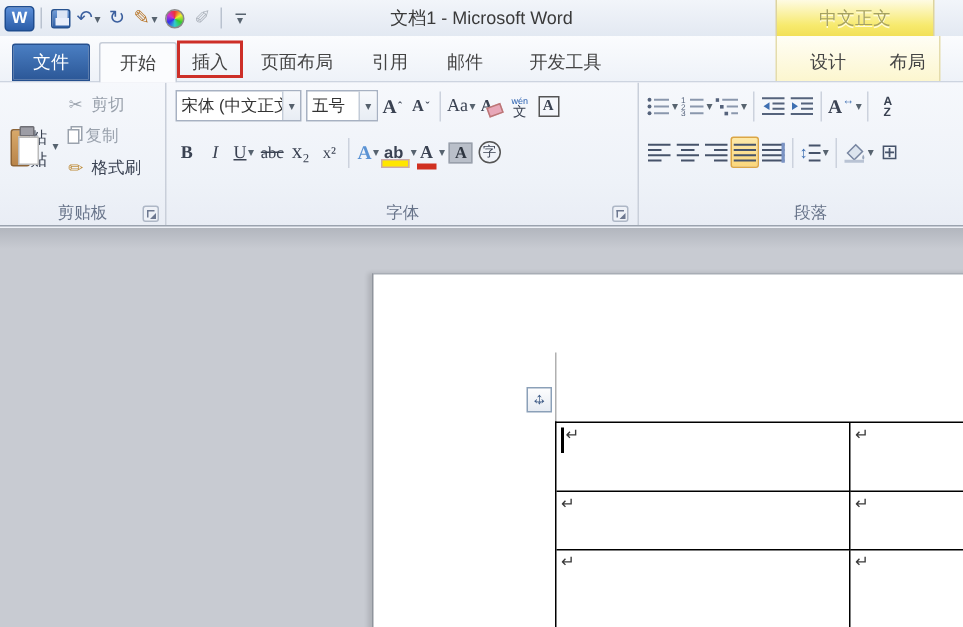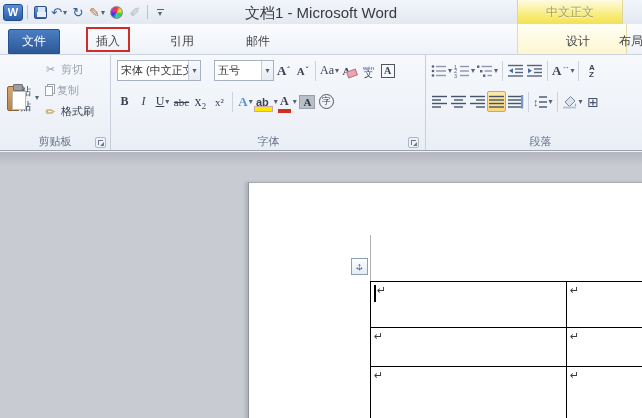"文档1 - Microsoft Word" .win-title { font-size: 15px -> 12px }
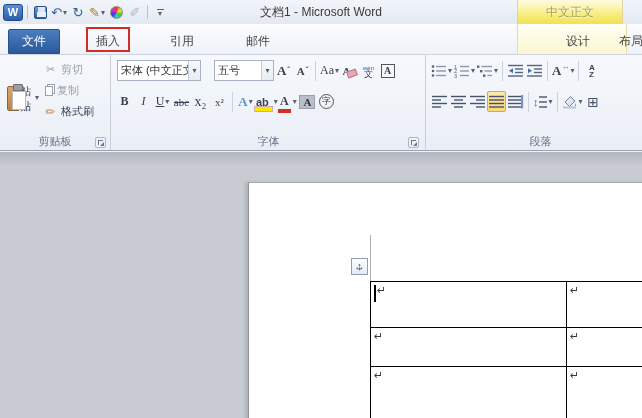"开始" div.tab { html: none -> <div>开始</div> }
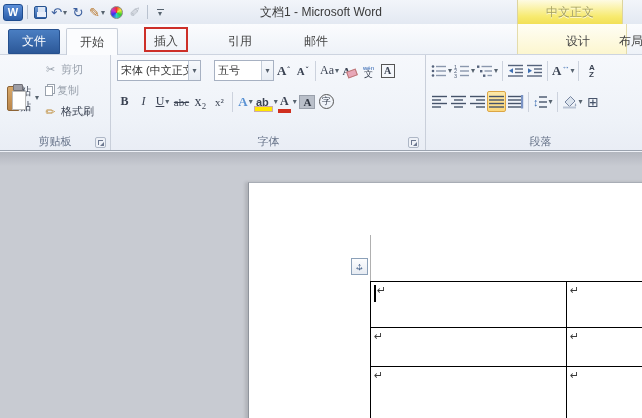"插入" .tab { margin-left: 26px -> none }
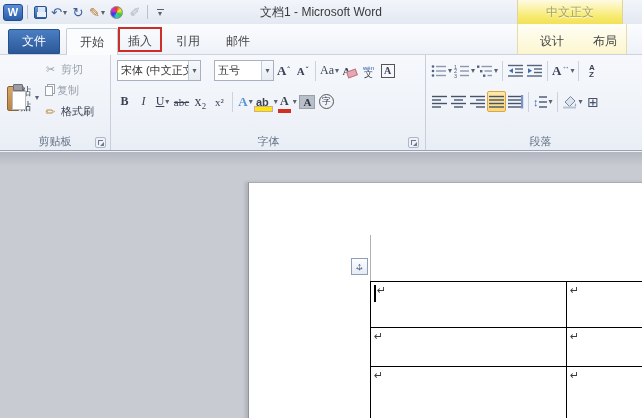"页面布局" div.tab { html: none -> <div>页面布局</div> }
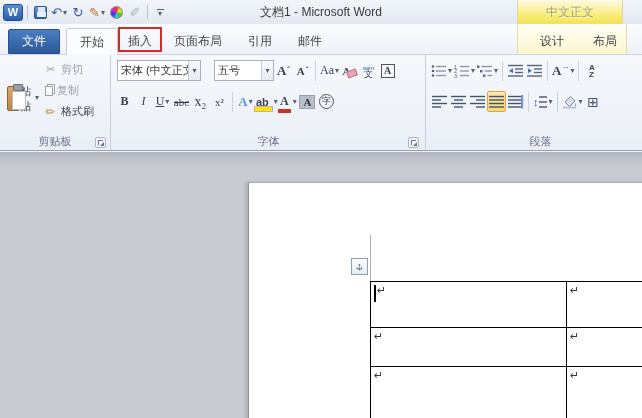"开发工具" div.tab { html: none -> <div>开发工具</div> }
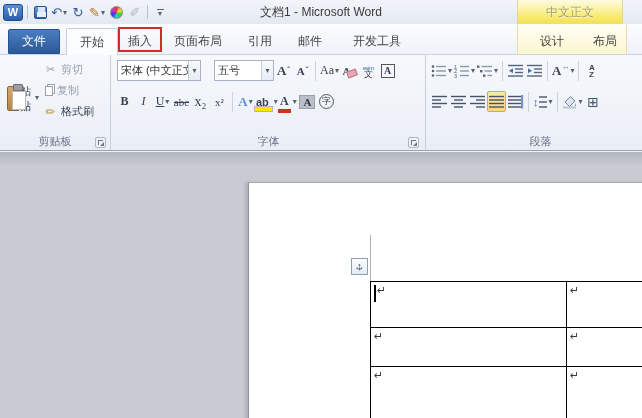"五号" .fsize { margin-left: 13px -> 3px; width: 60px -> 48px }
